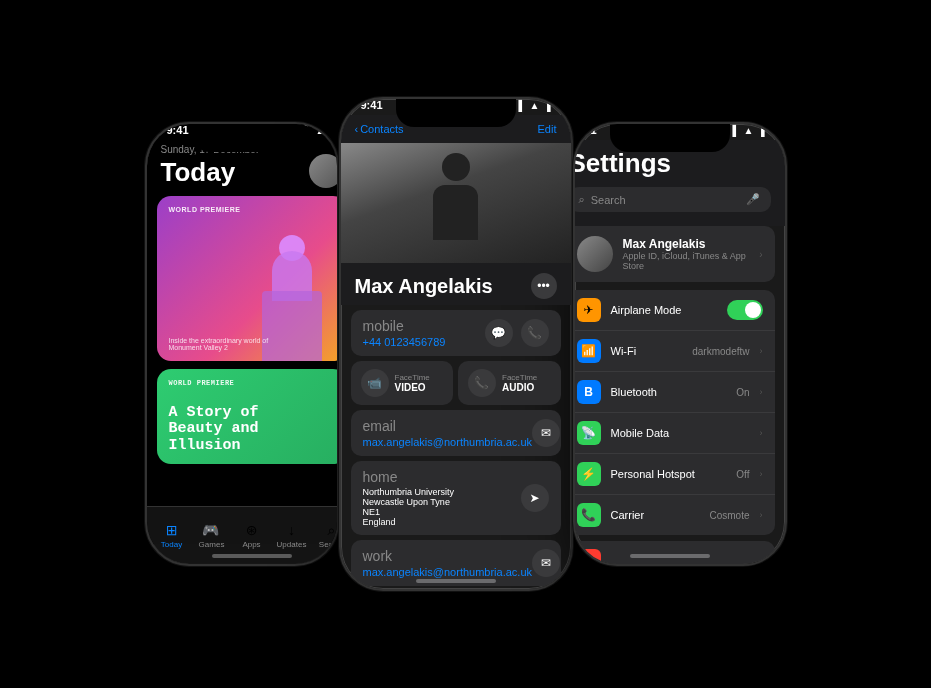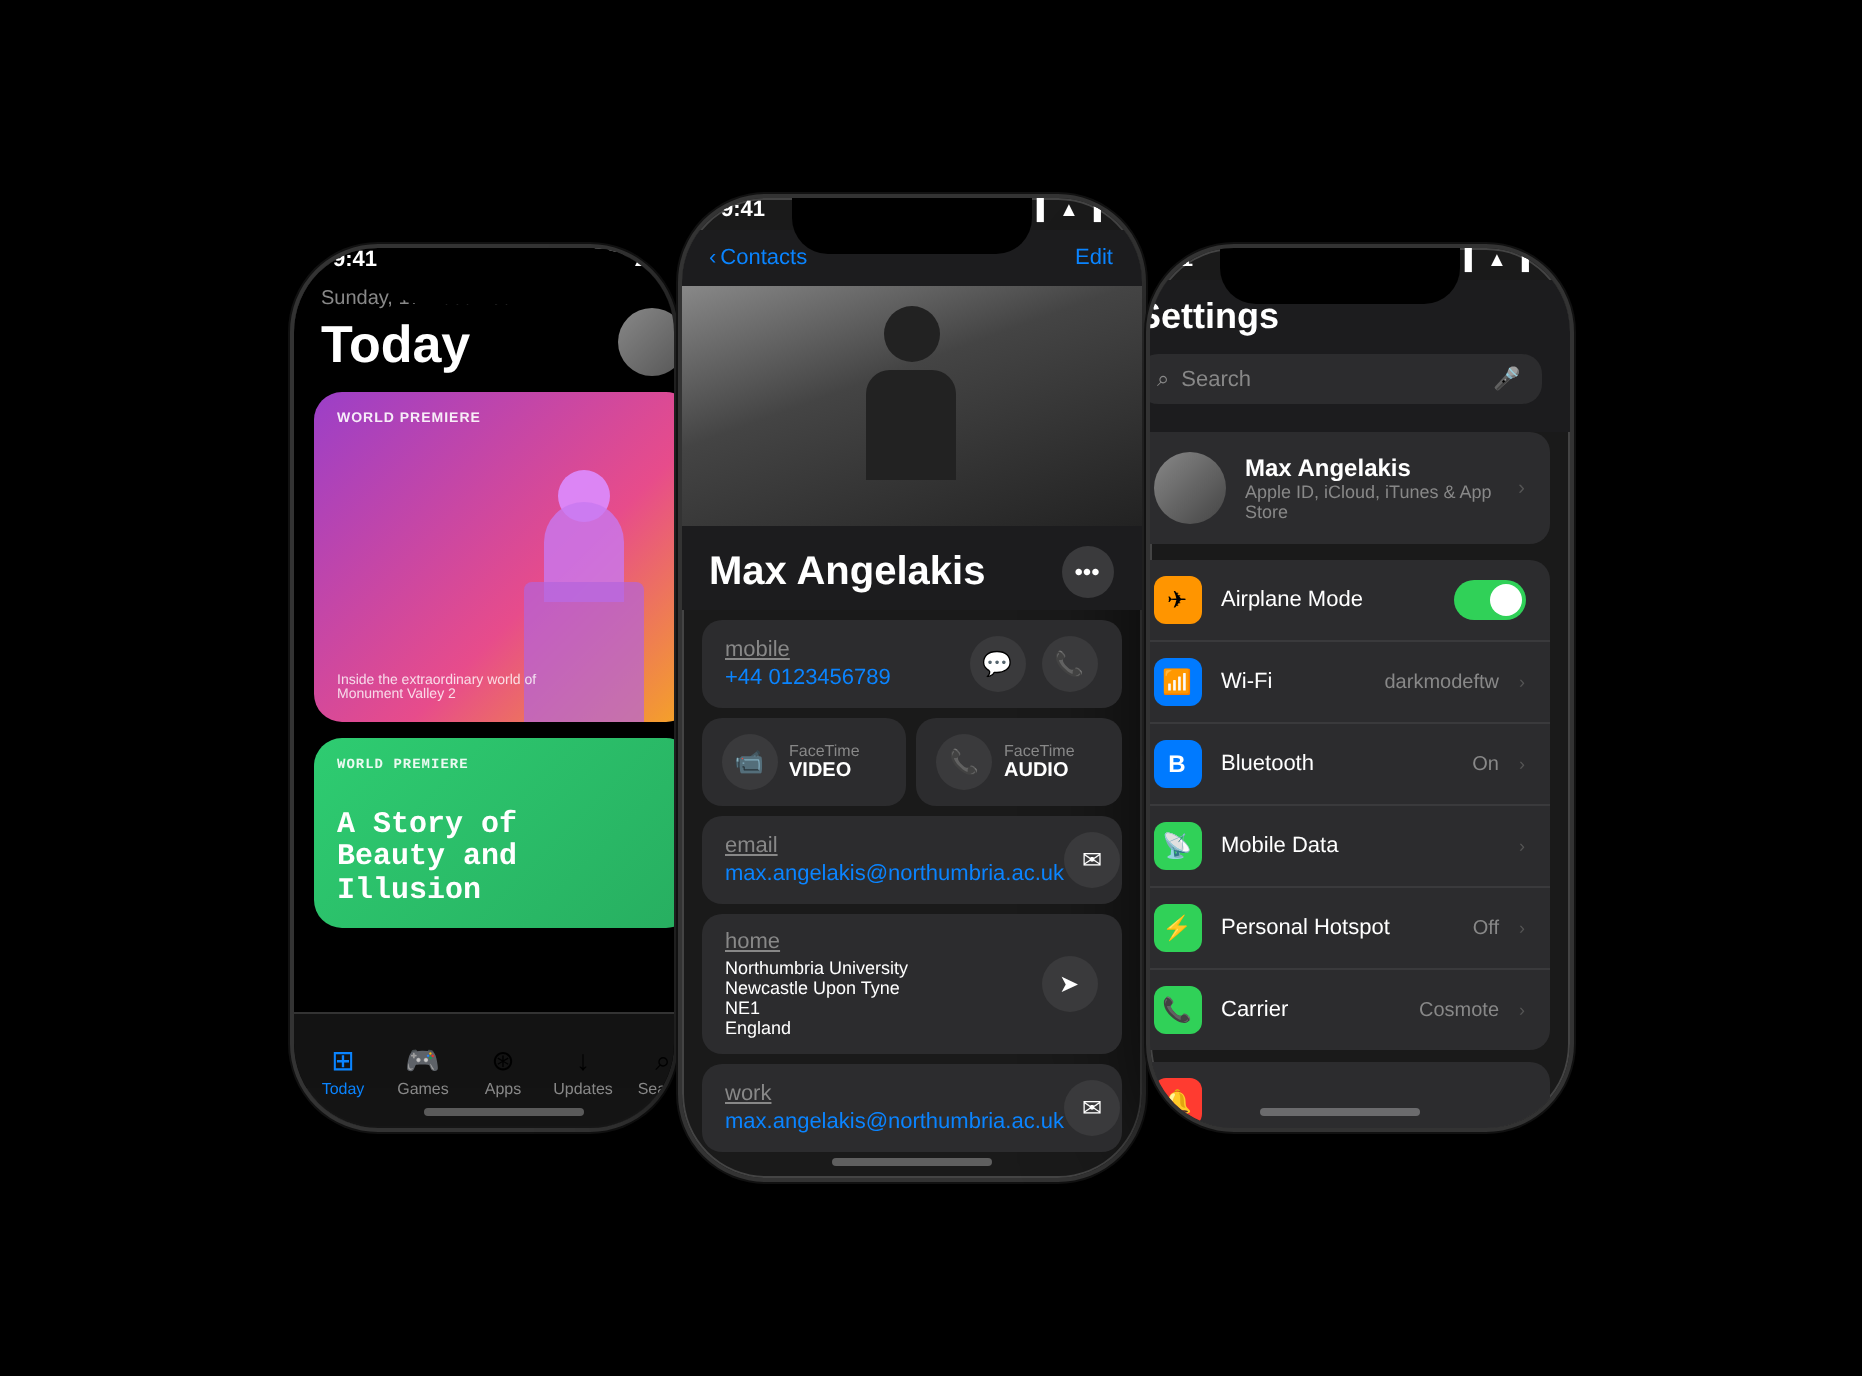"Settings" .settings-title { font-size: 18px -> 26px }
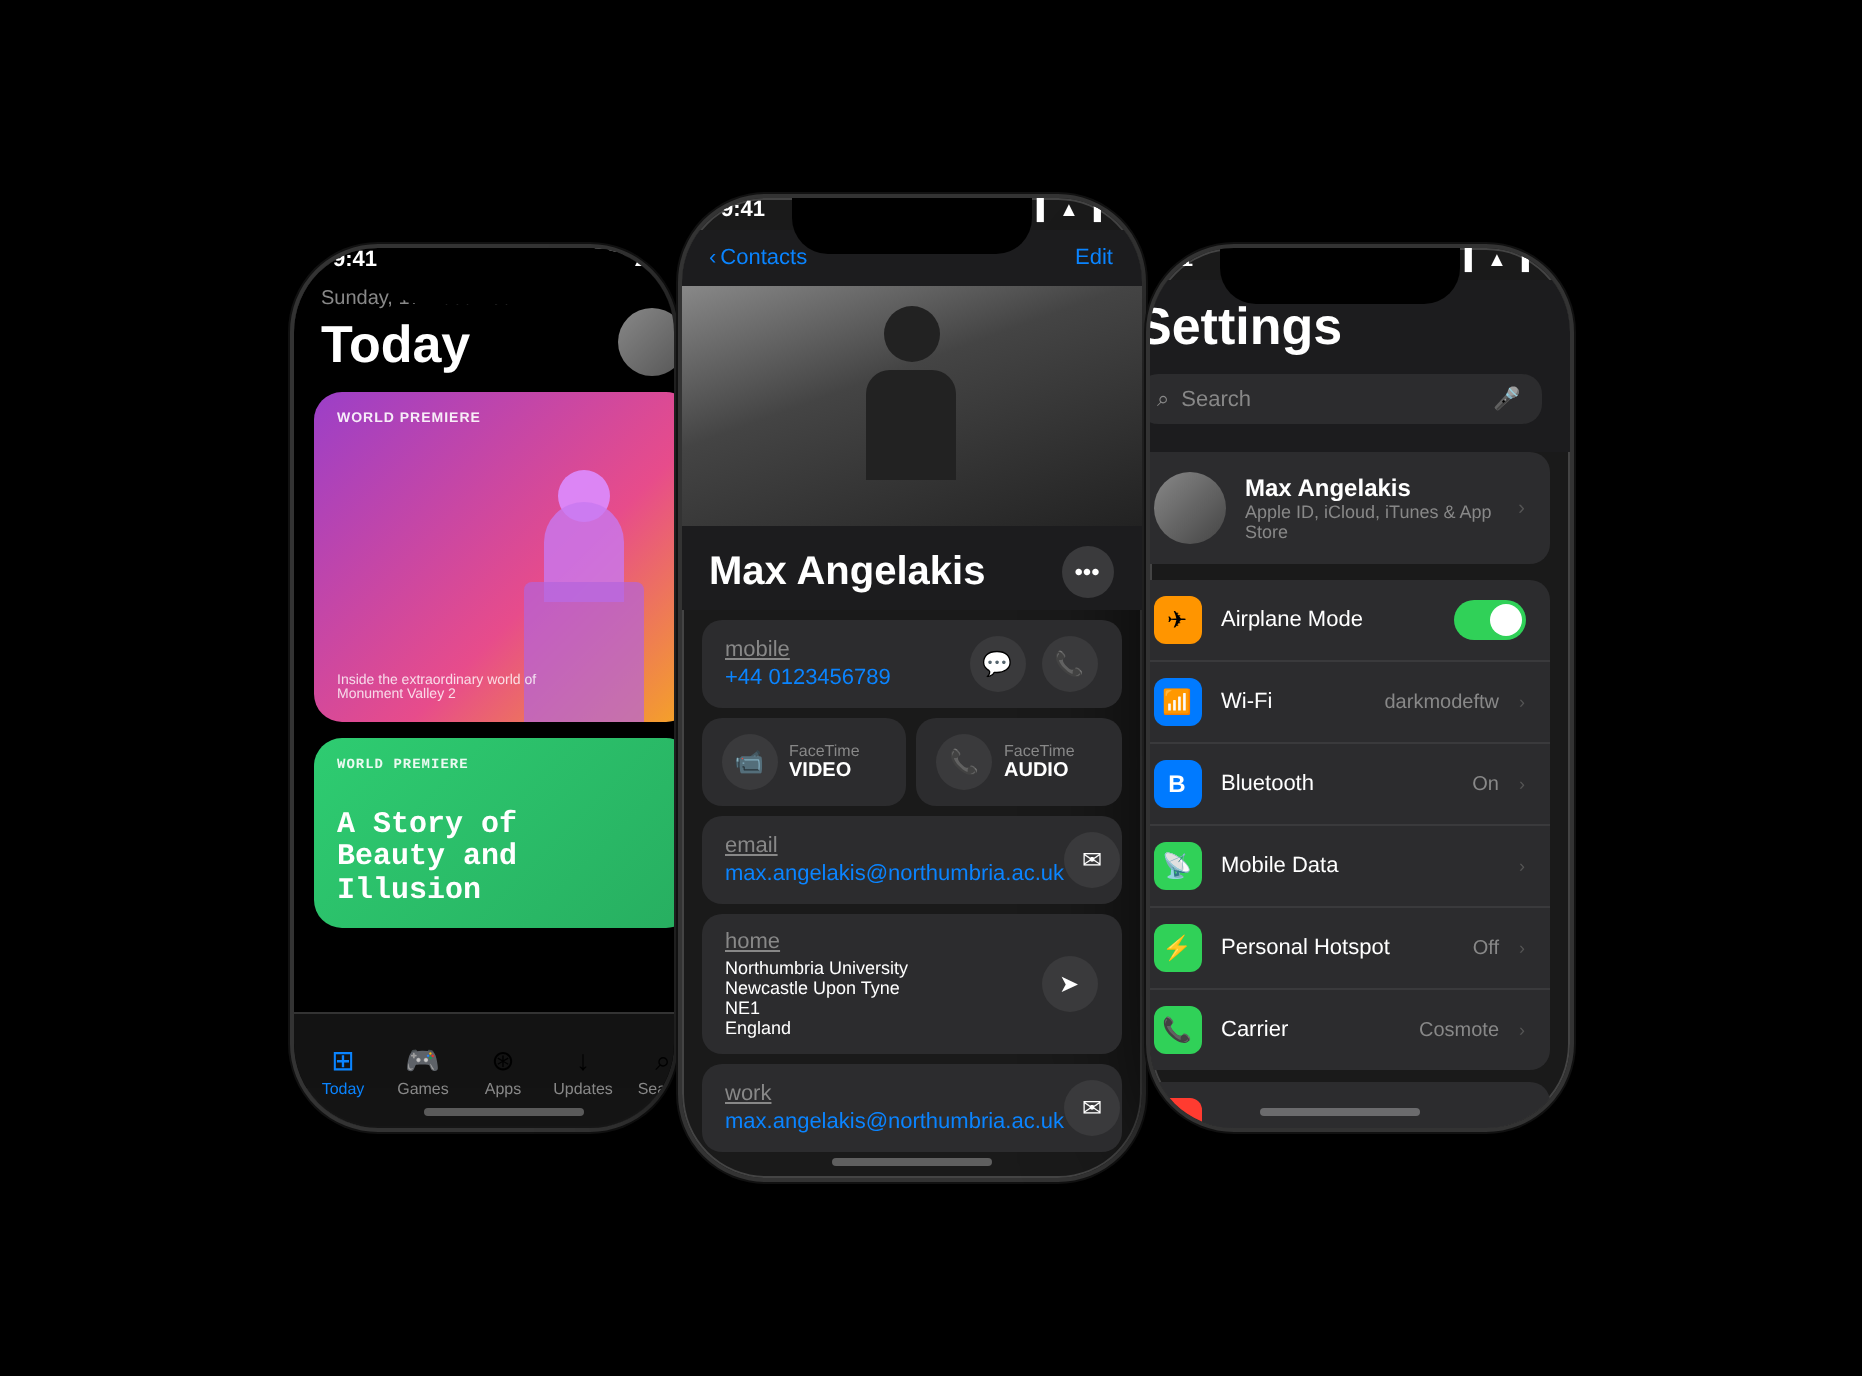"mobile" .contact-field-label { font-size: 11px -> 14px; text-decoration: underline -> none }
